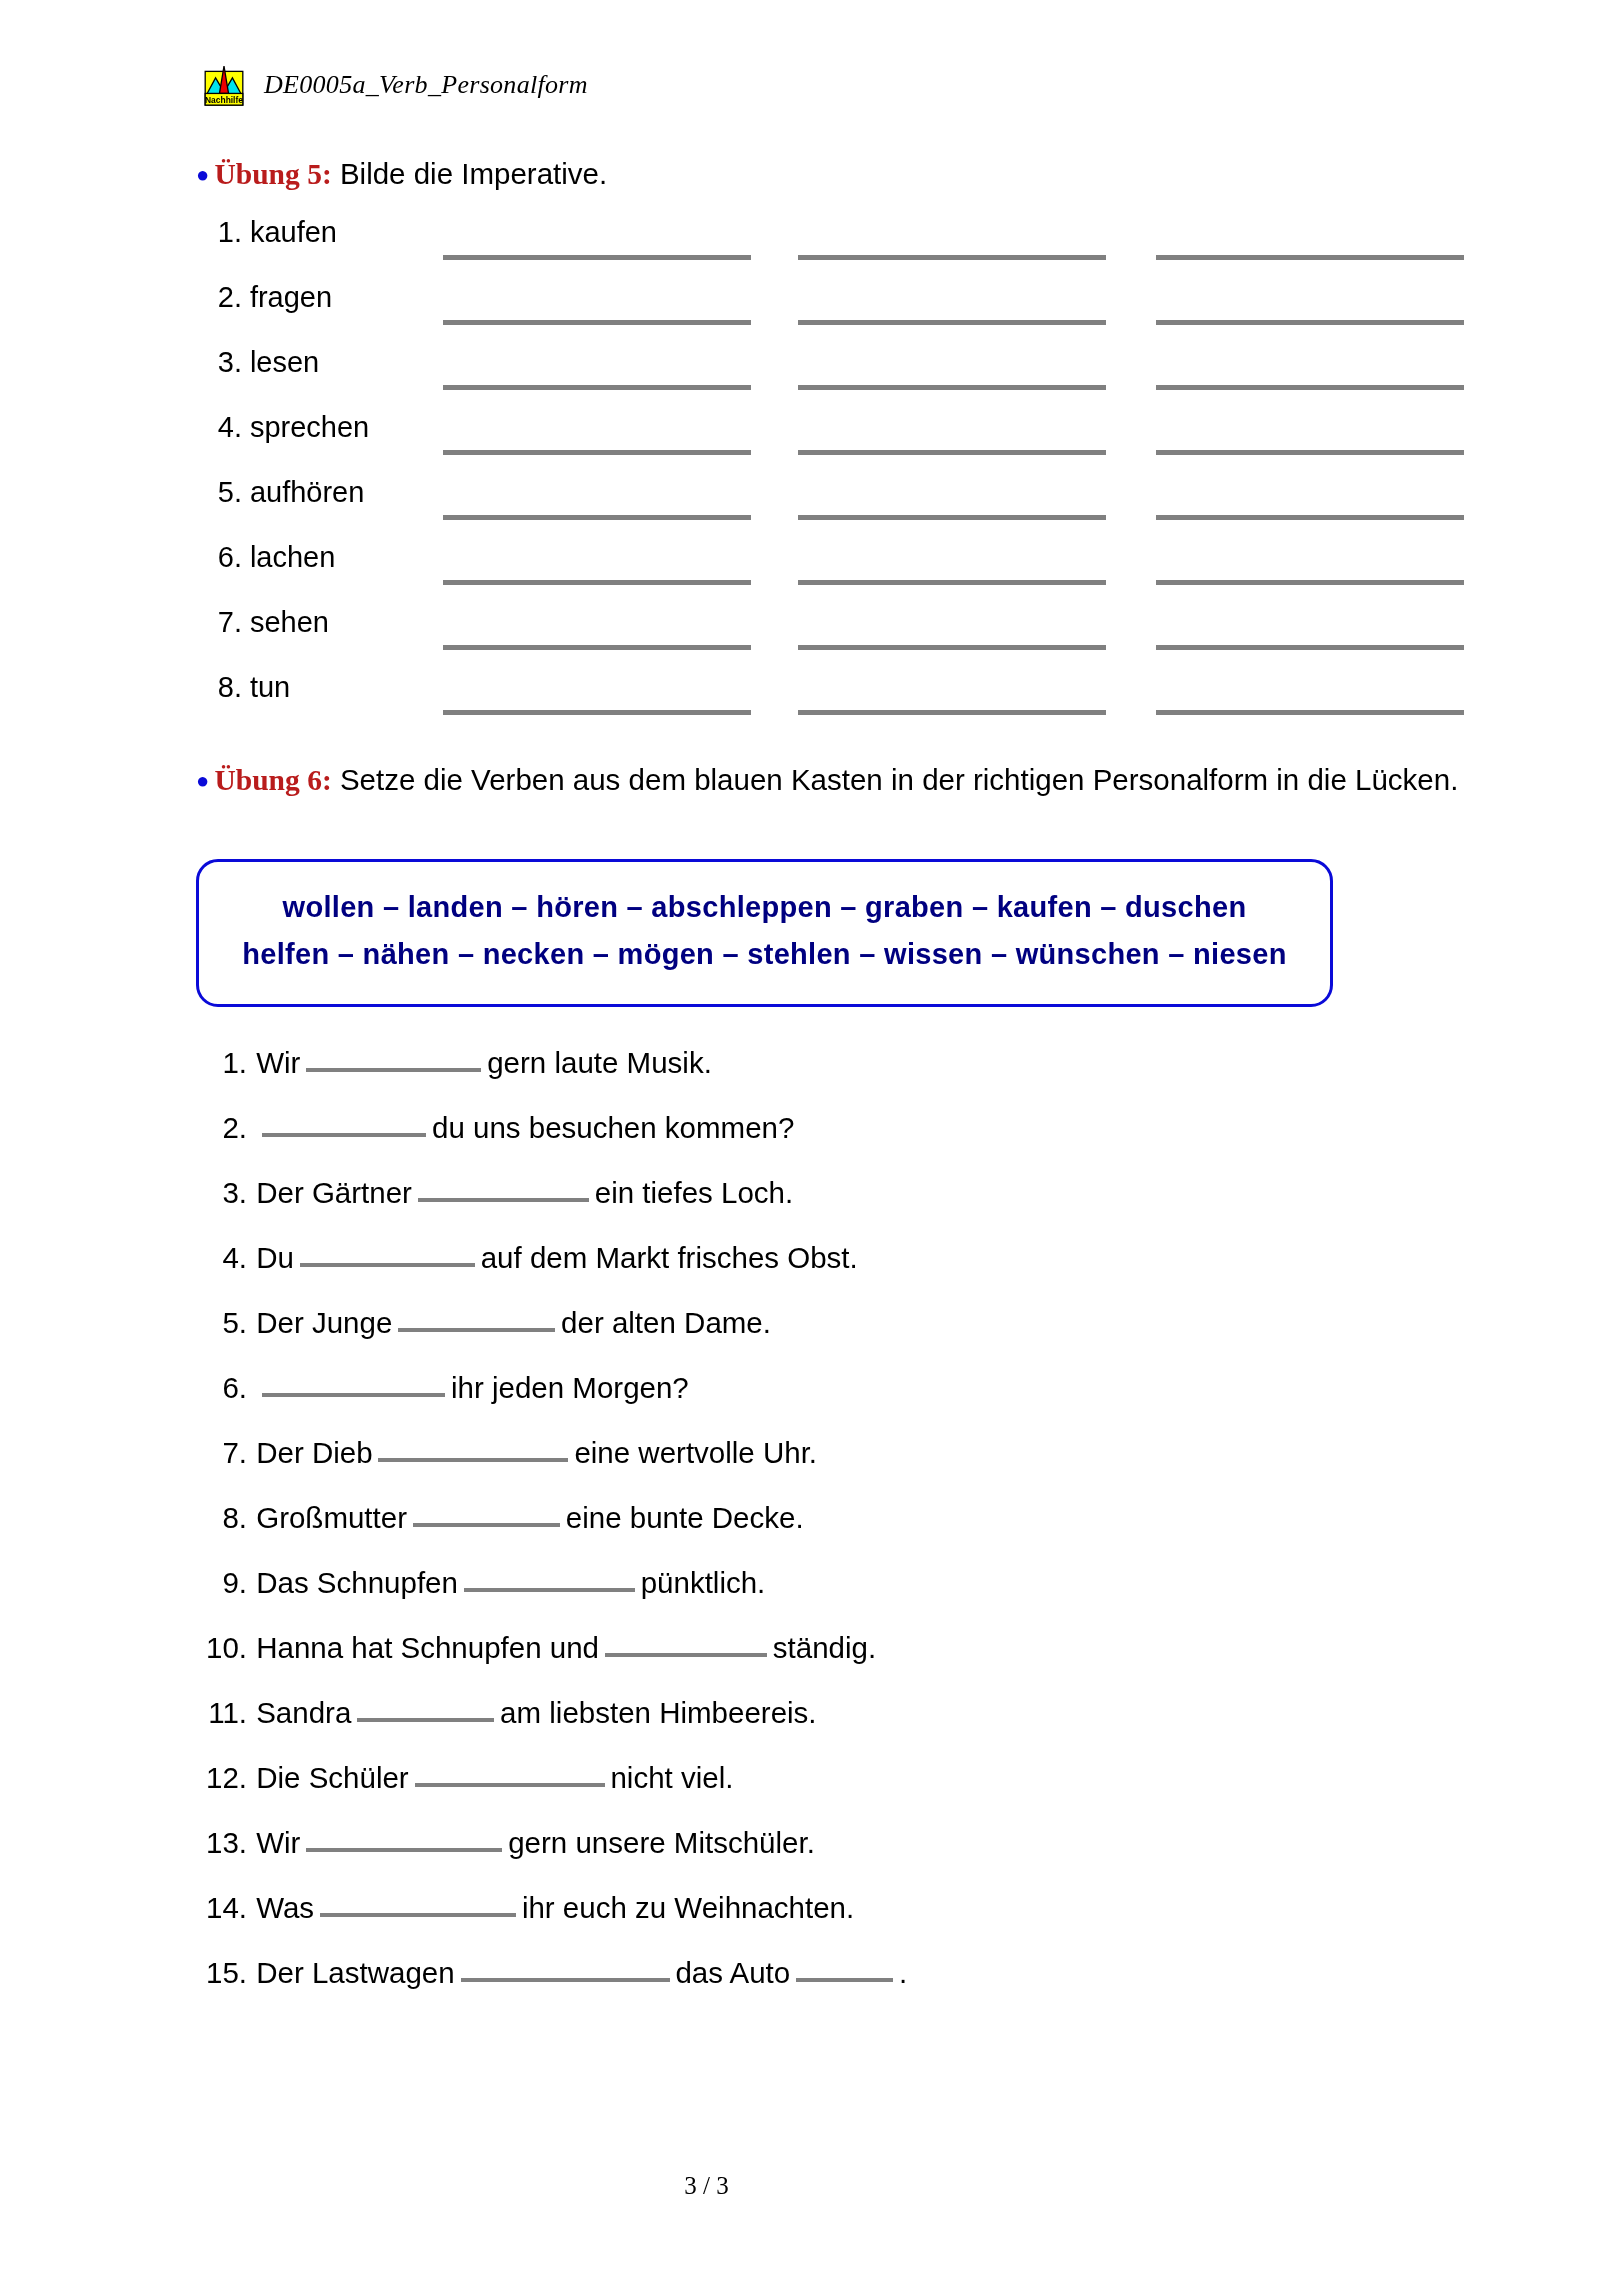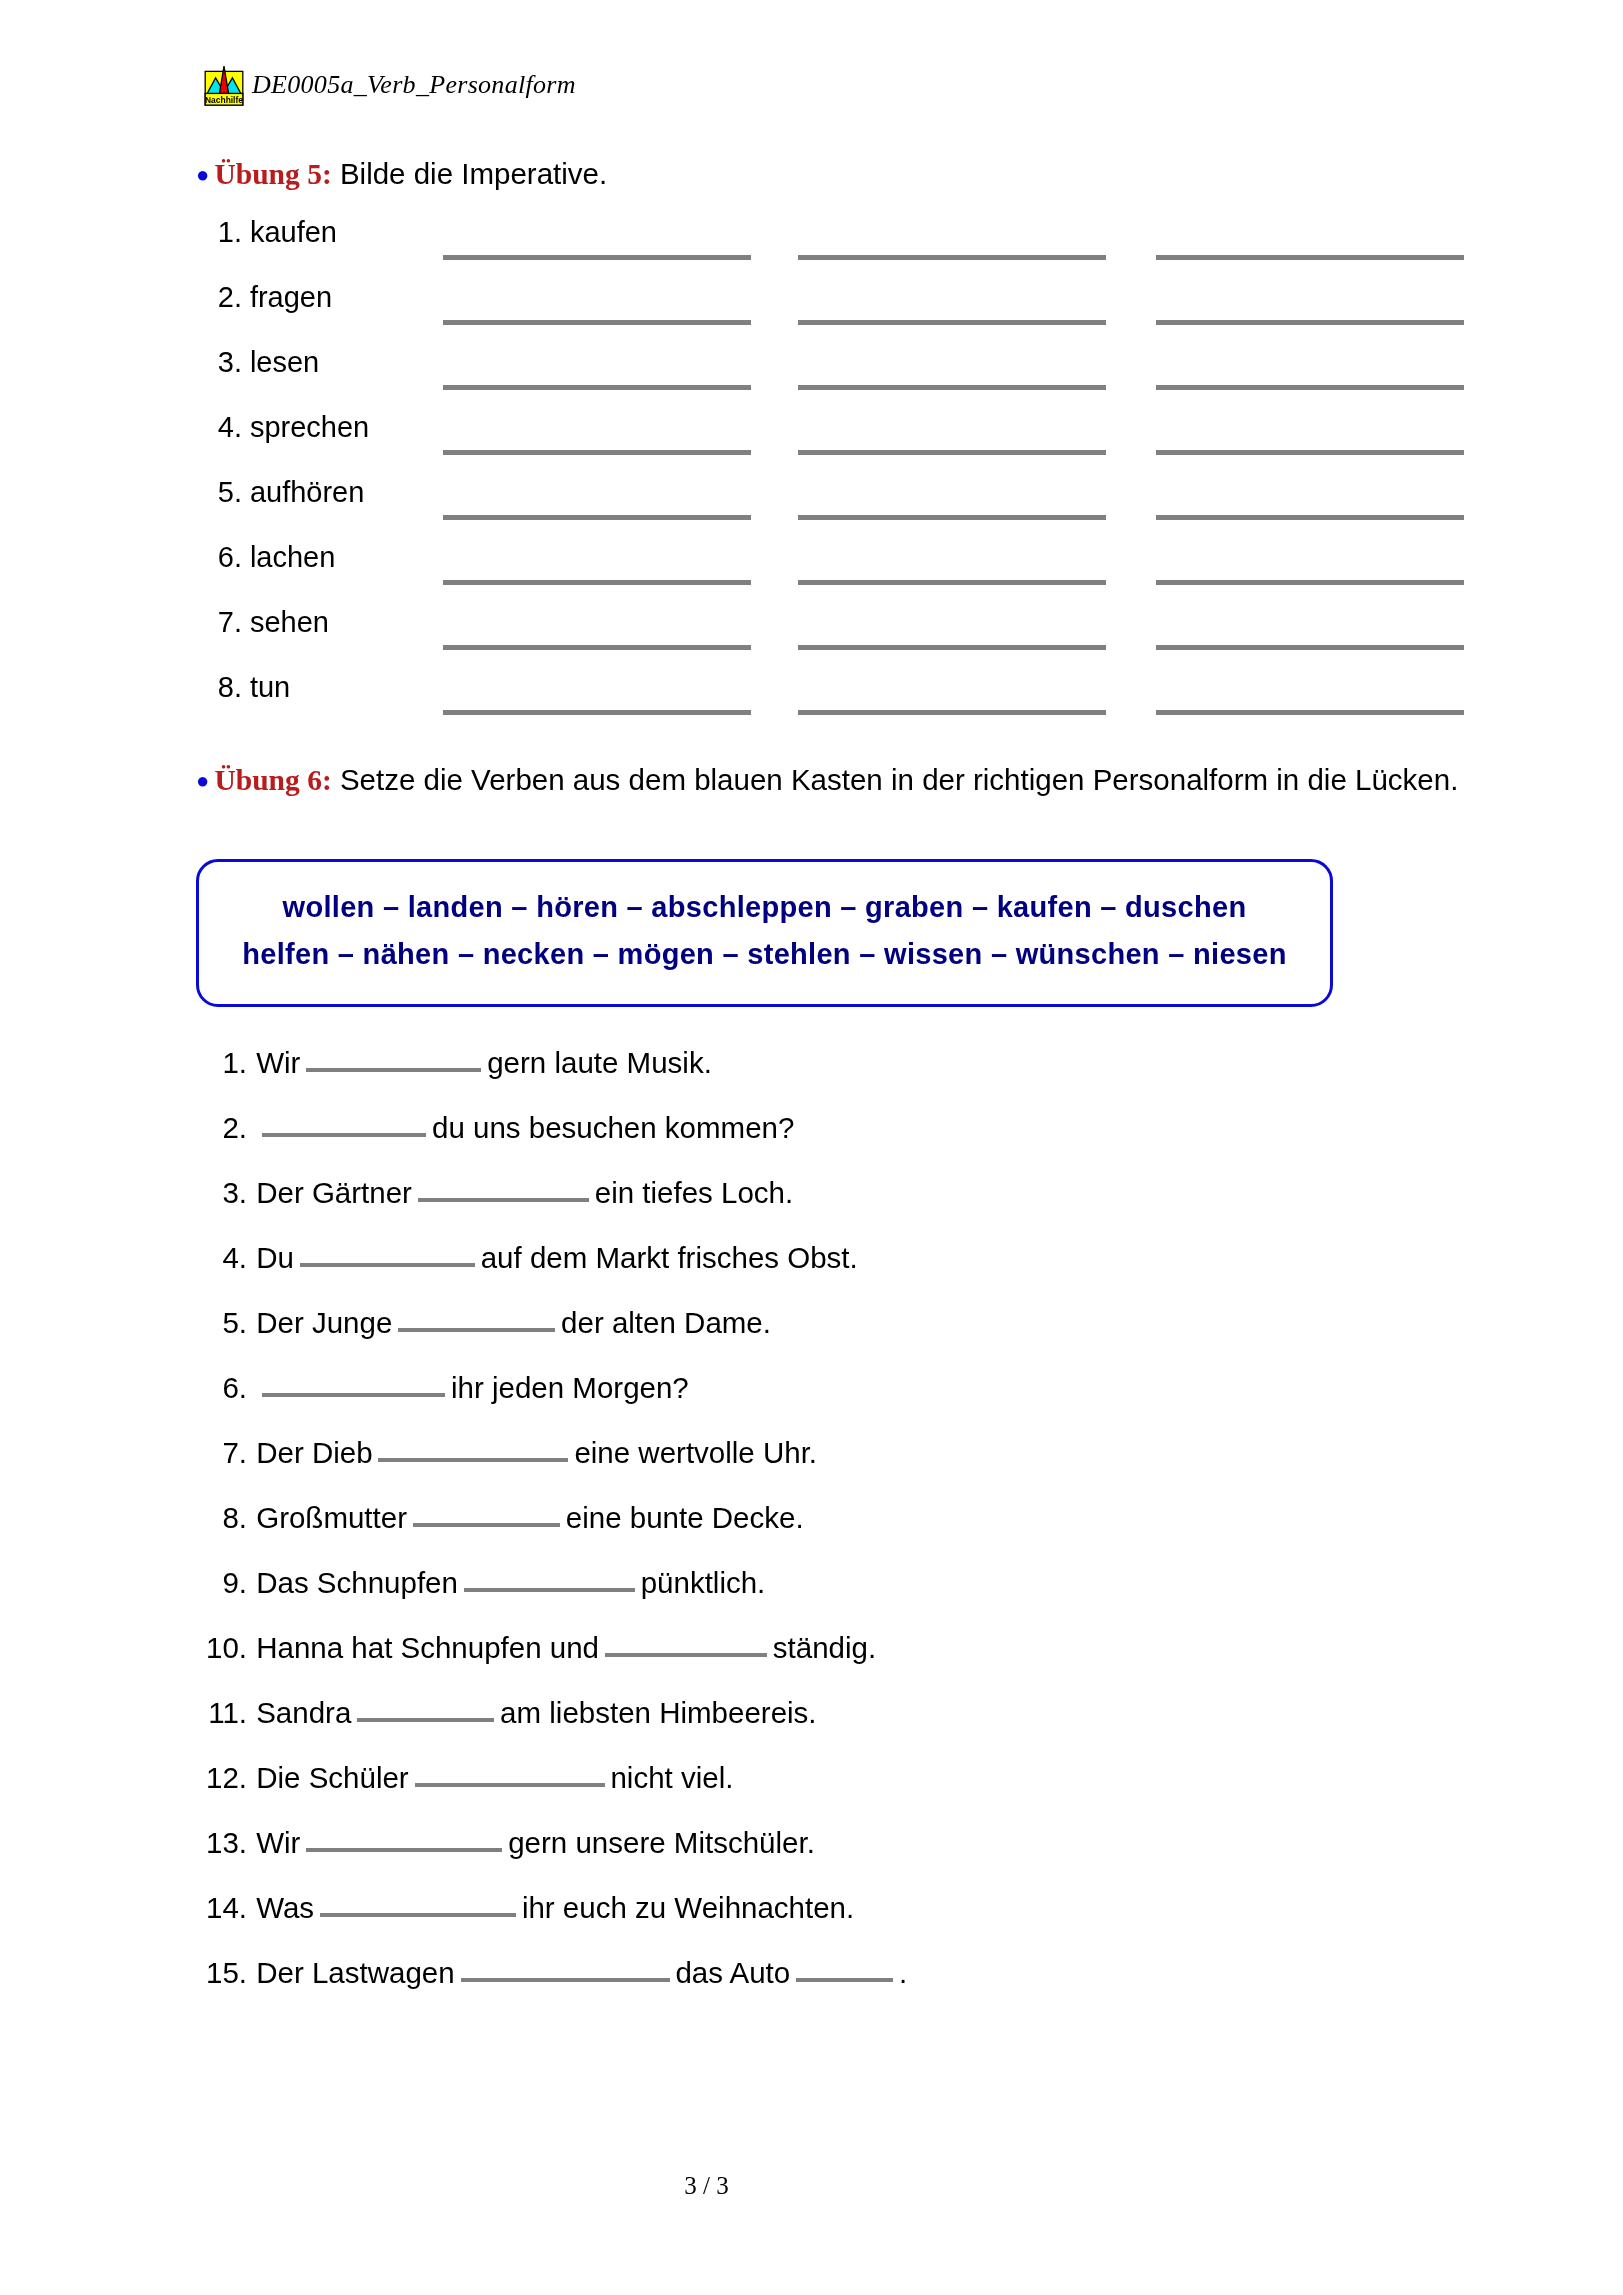"Nachhilfe" .header { gap: 4px -> 16px }
